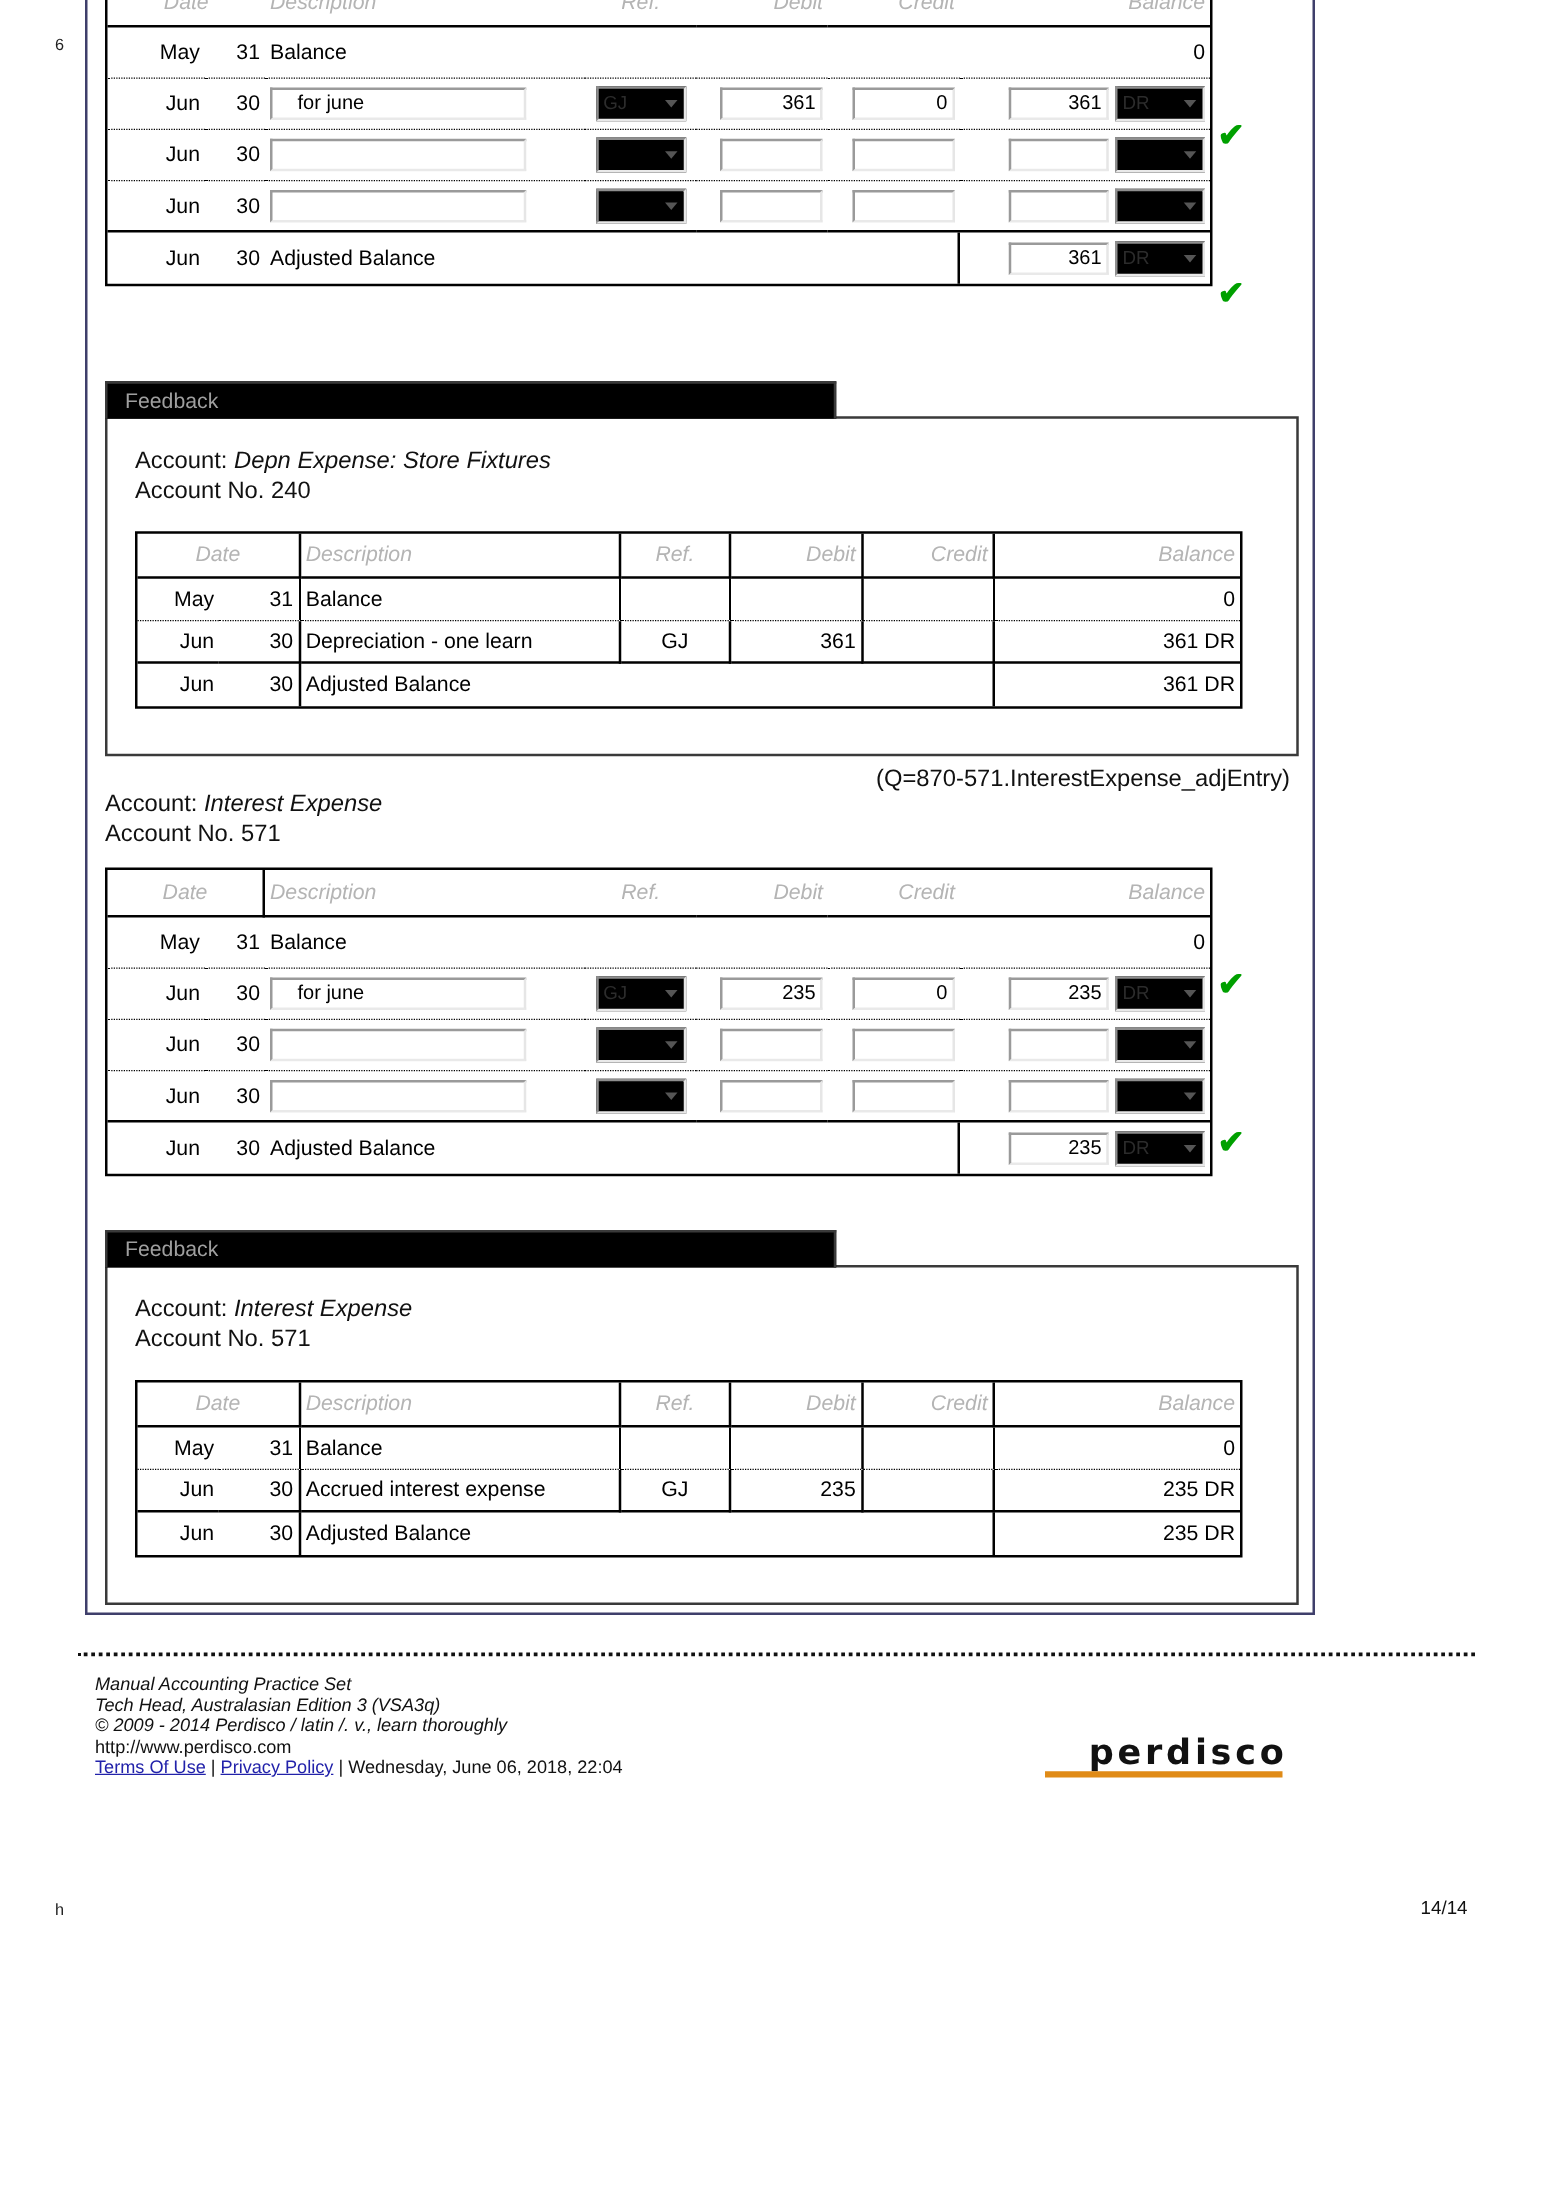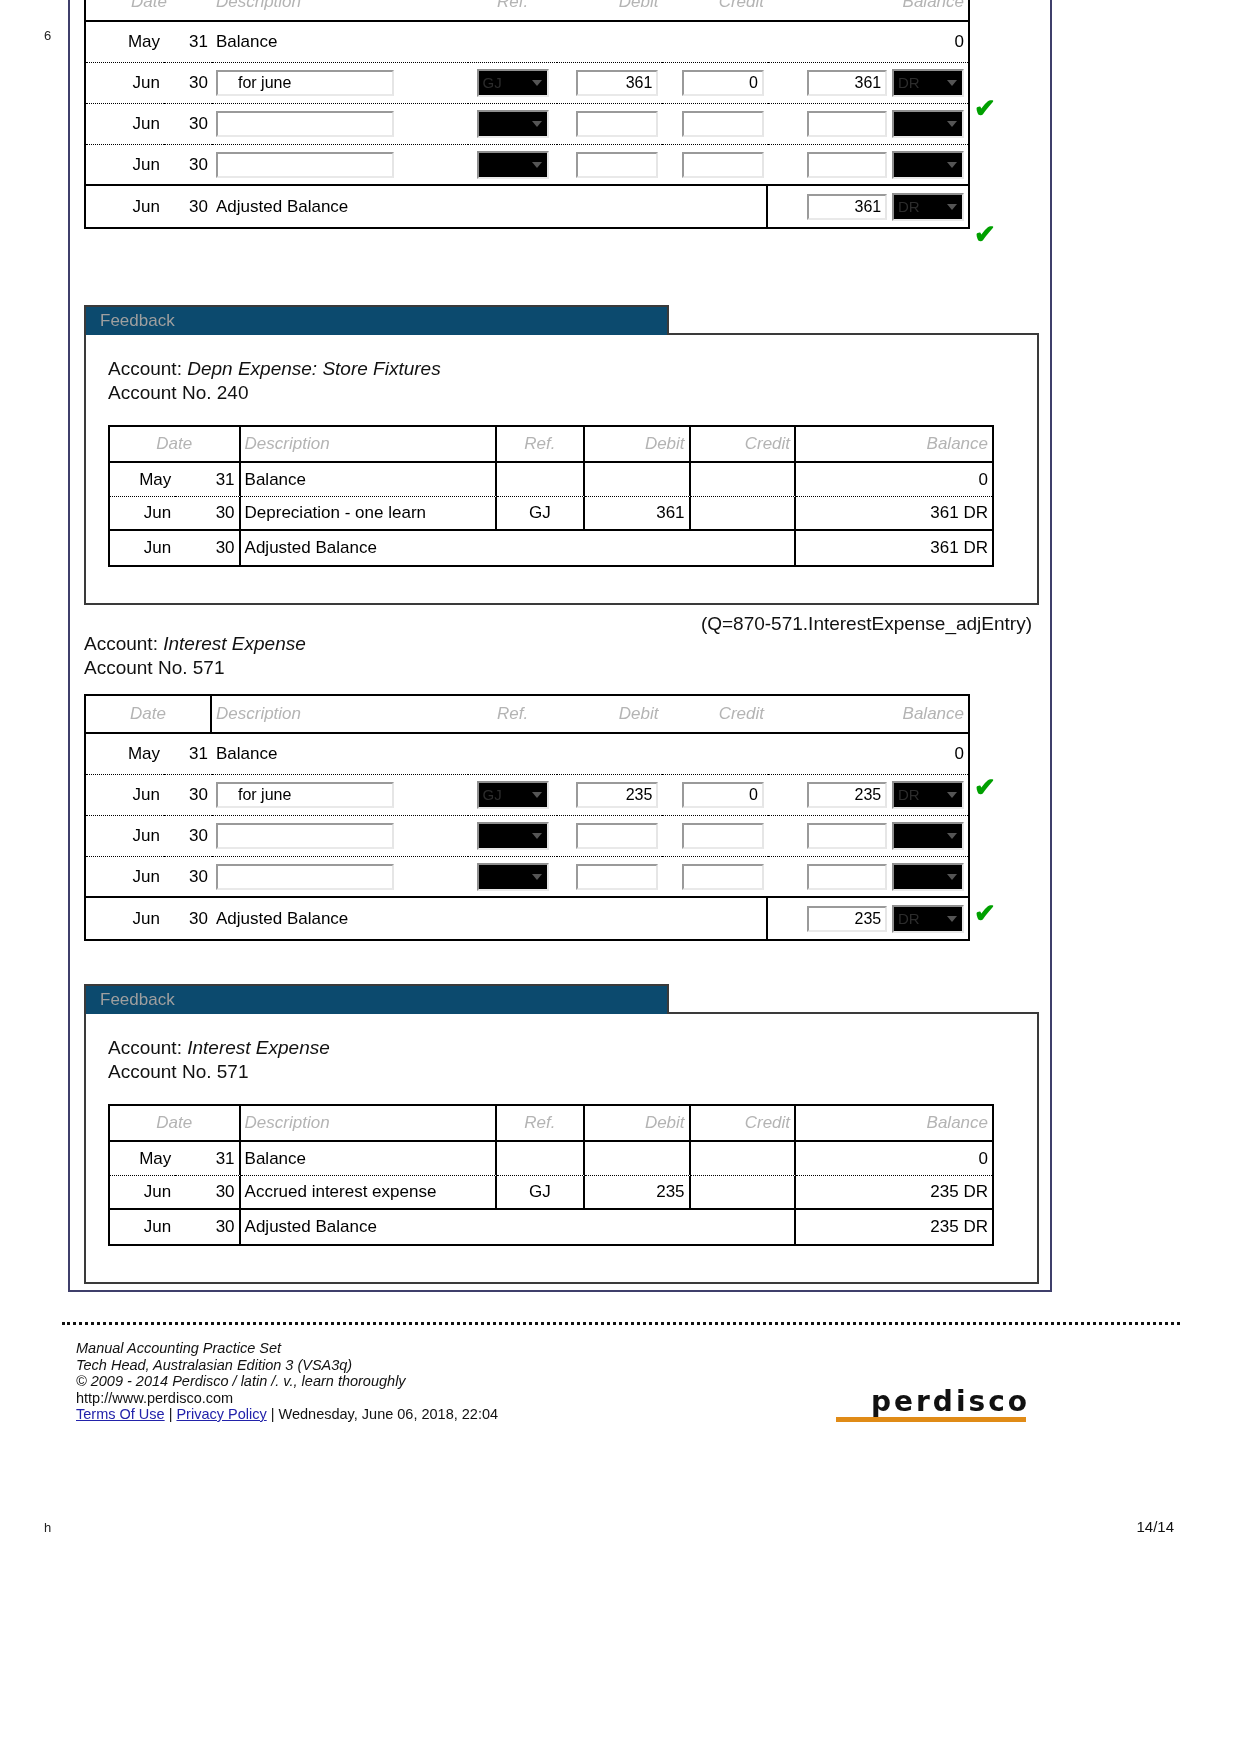"for june" .tinput.desc { width: 178px -> 205px }
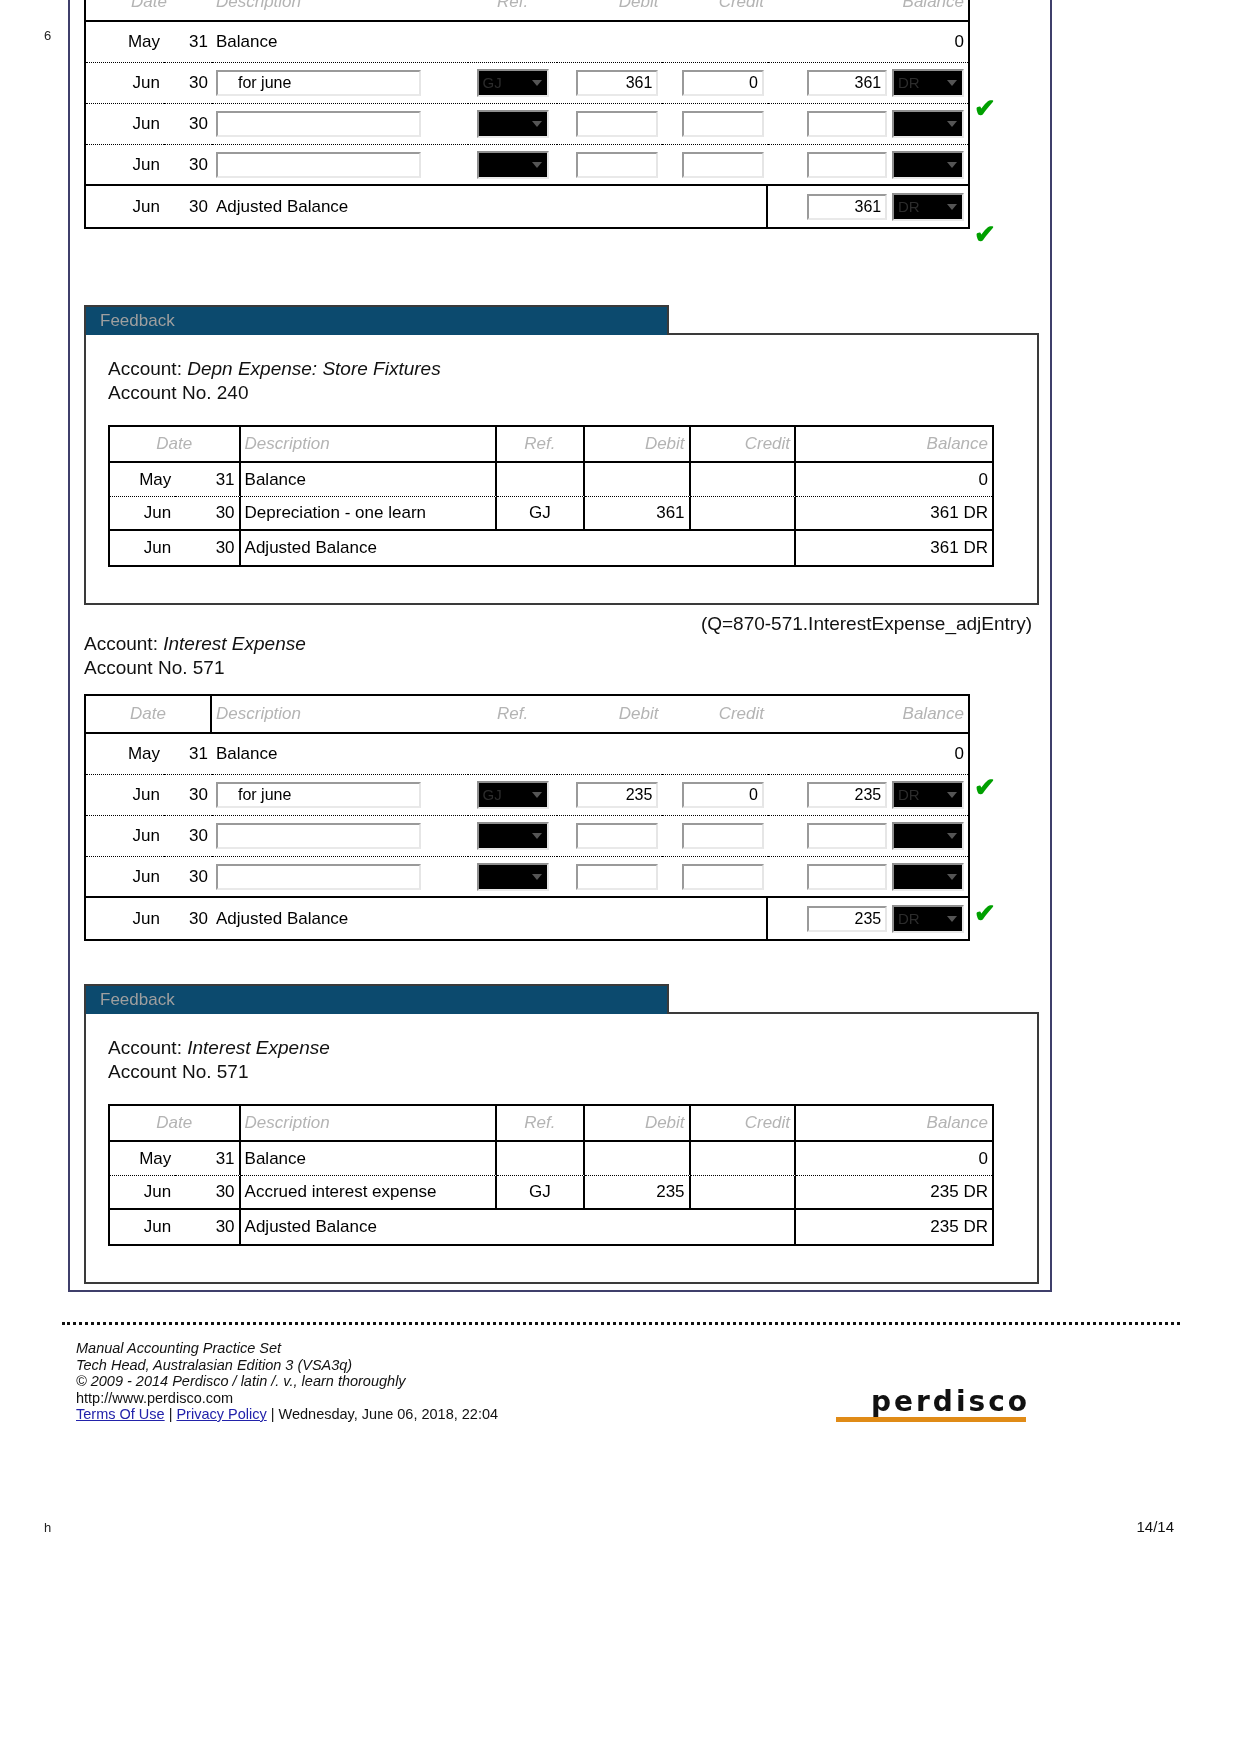"Feedback" .feedback-tab { background: #0c4a6e -> #000000 }
